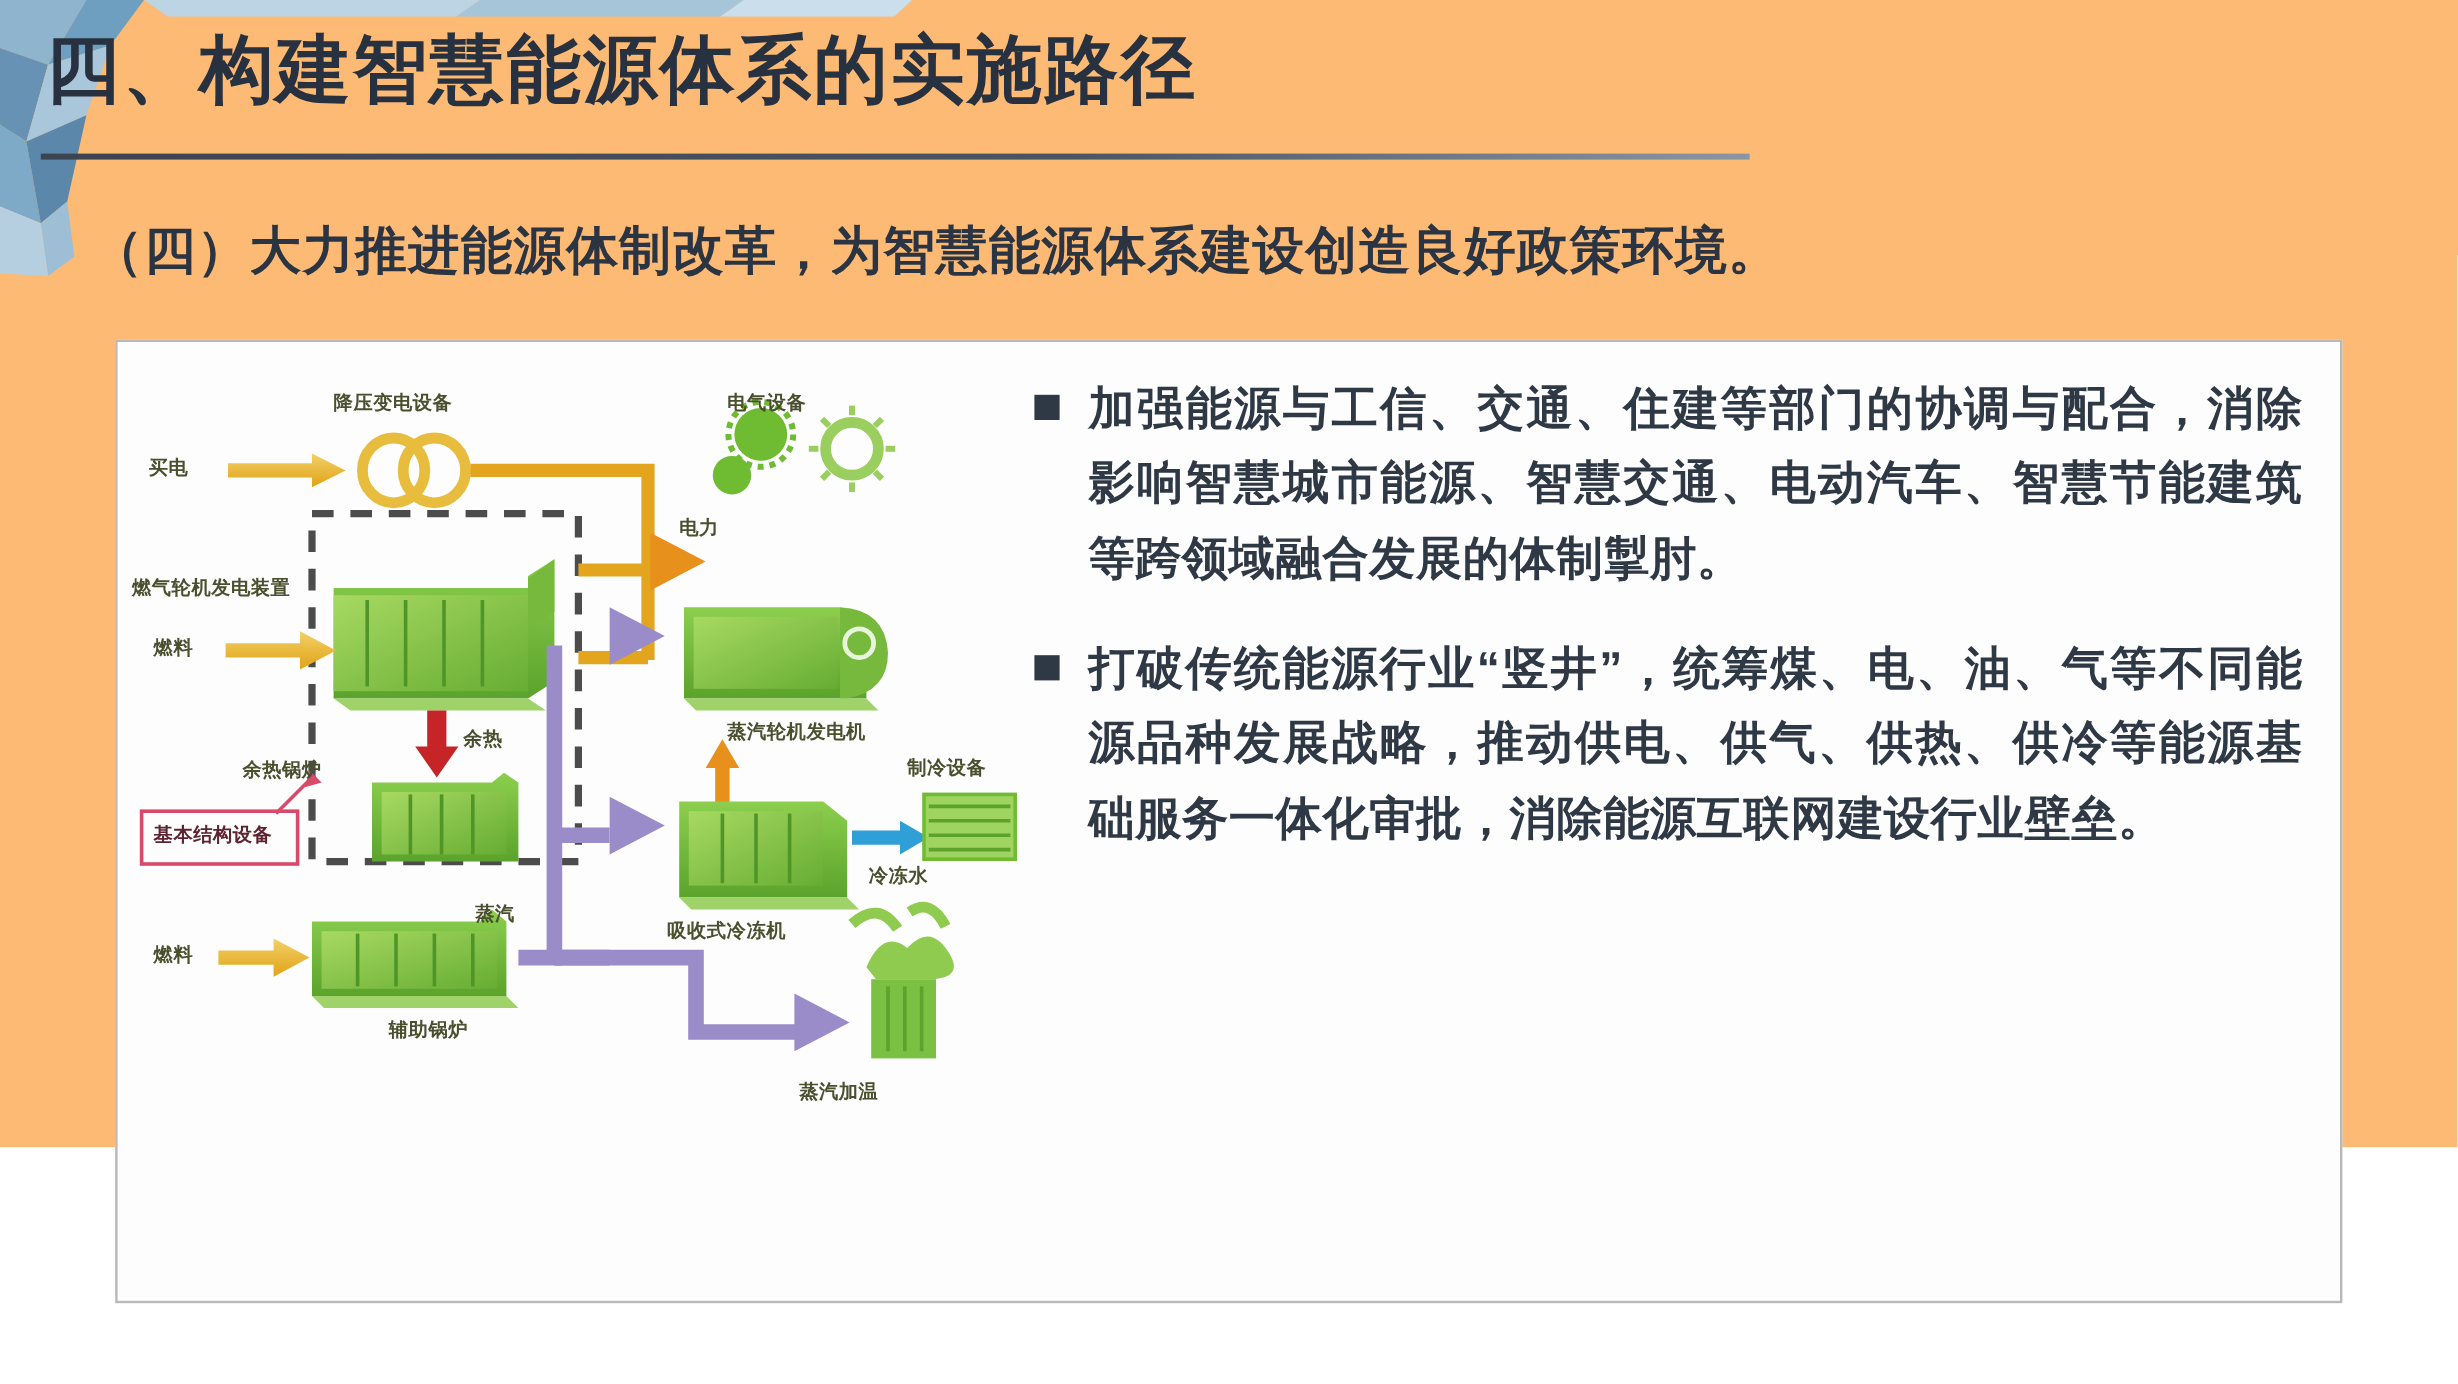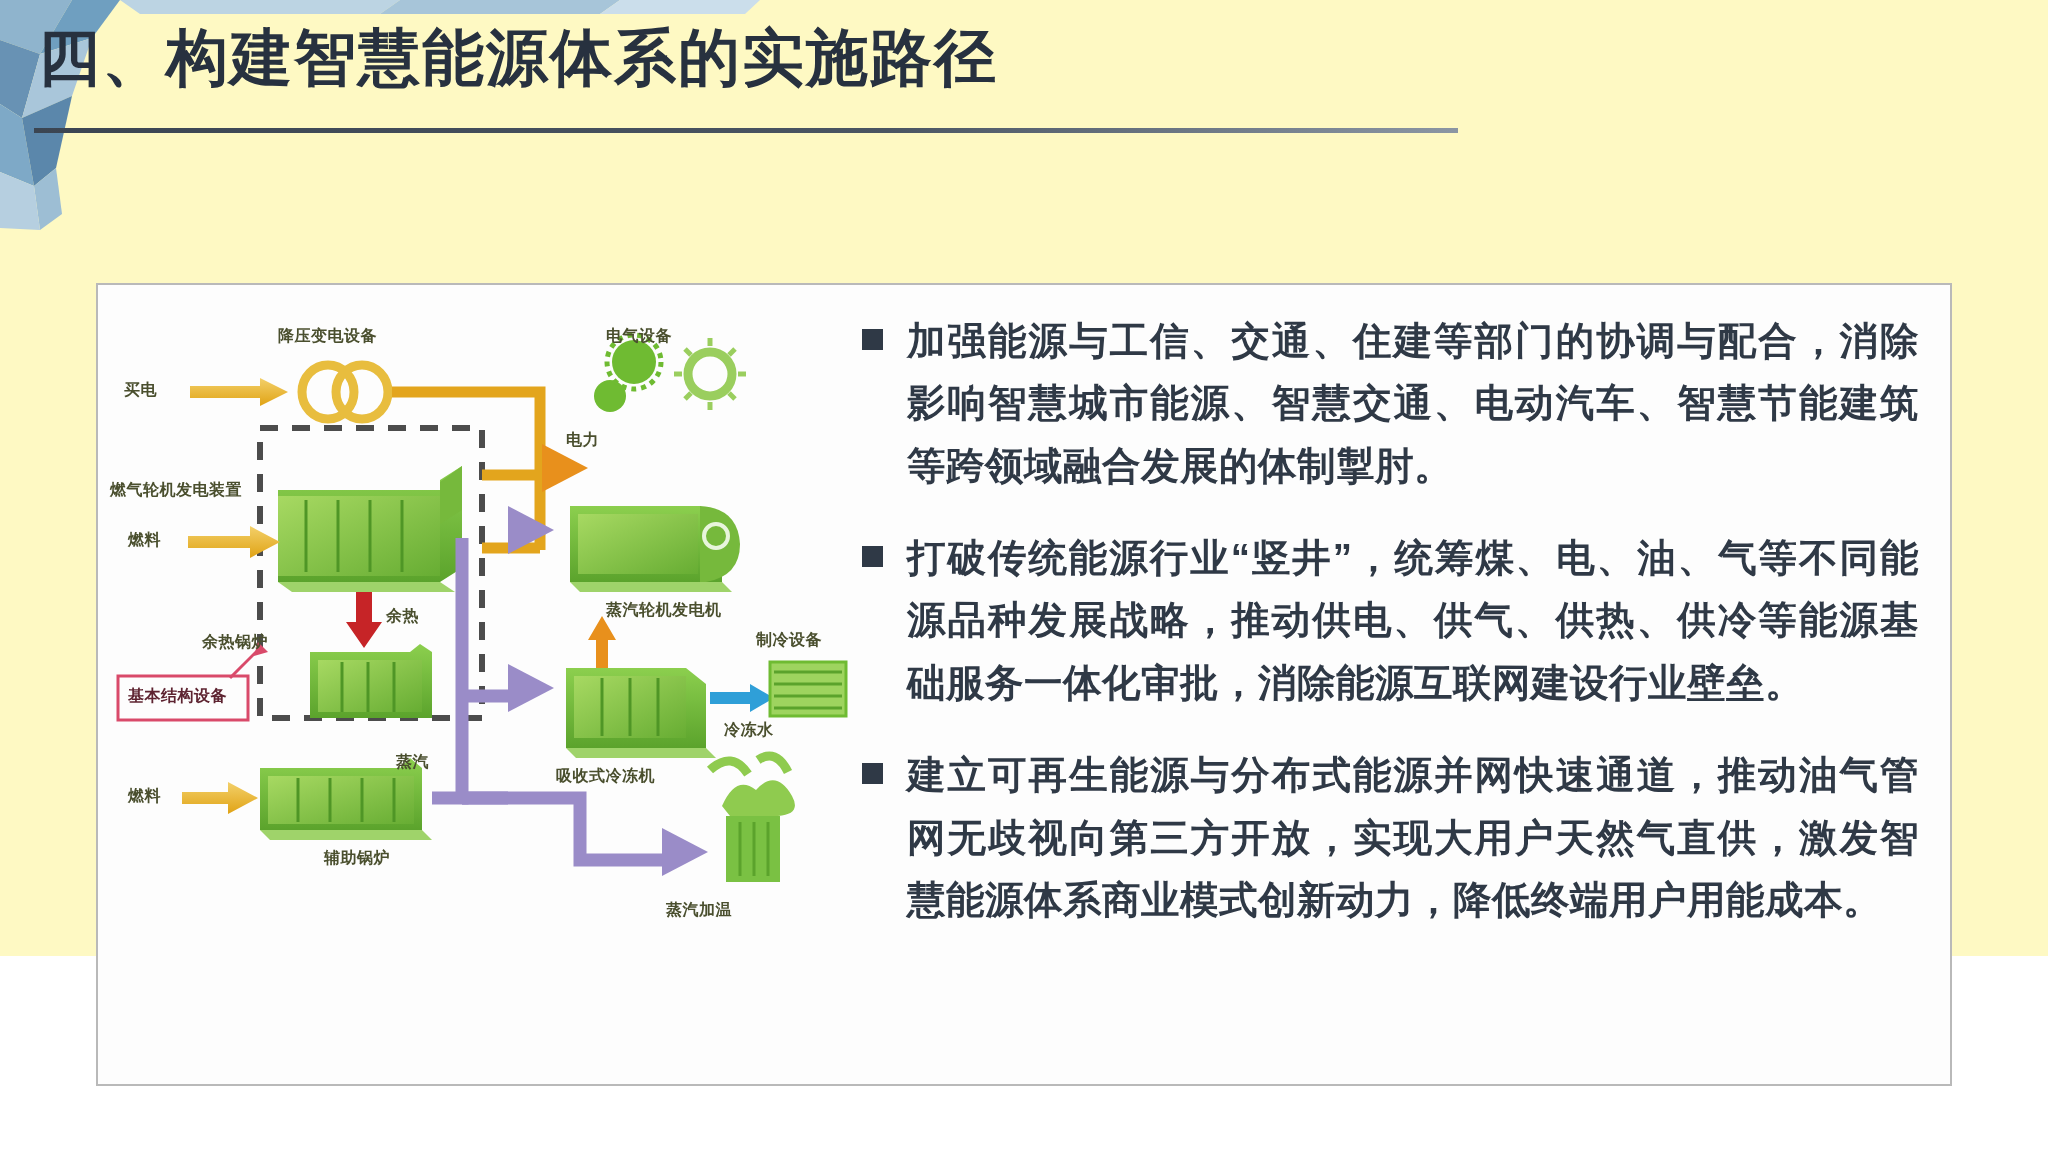"四、构建智慧能源体系的实施路径" .slide { background: #fef9c3 -> #fdba74 }
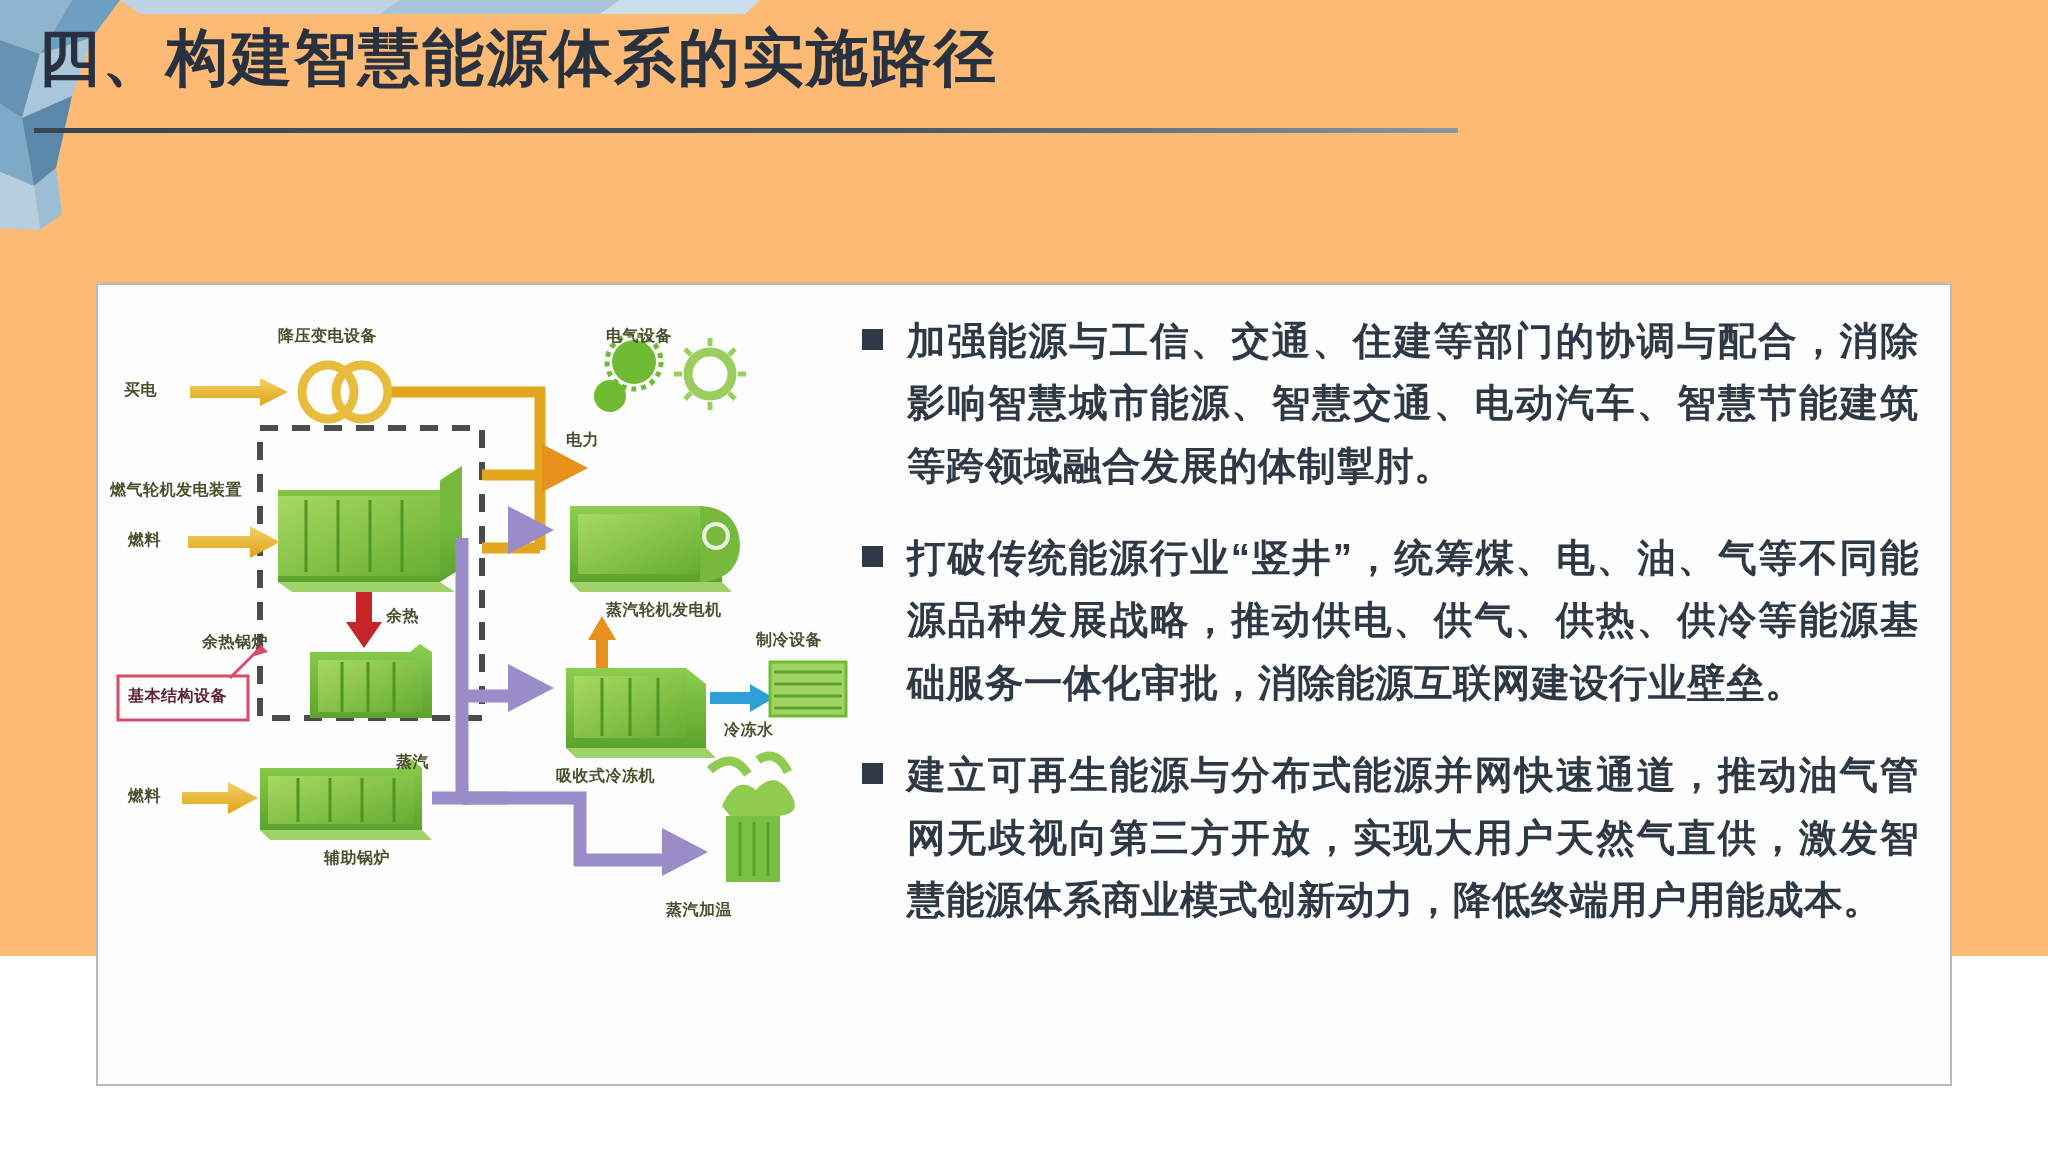"（四）大力推进能源体制改革，为智慧能源体系建设创造良好政策环境。" div.subtitle { html: none -> <div>（四）大力推进能源体制改革，为智慧能源体系建设创造良好政策环境。</div> }
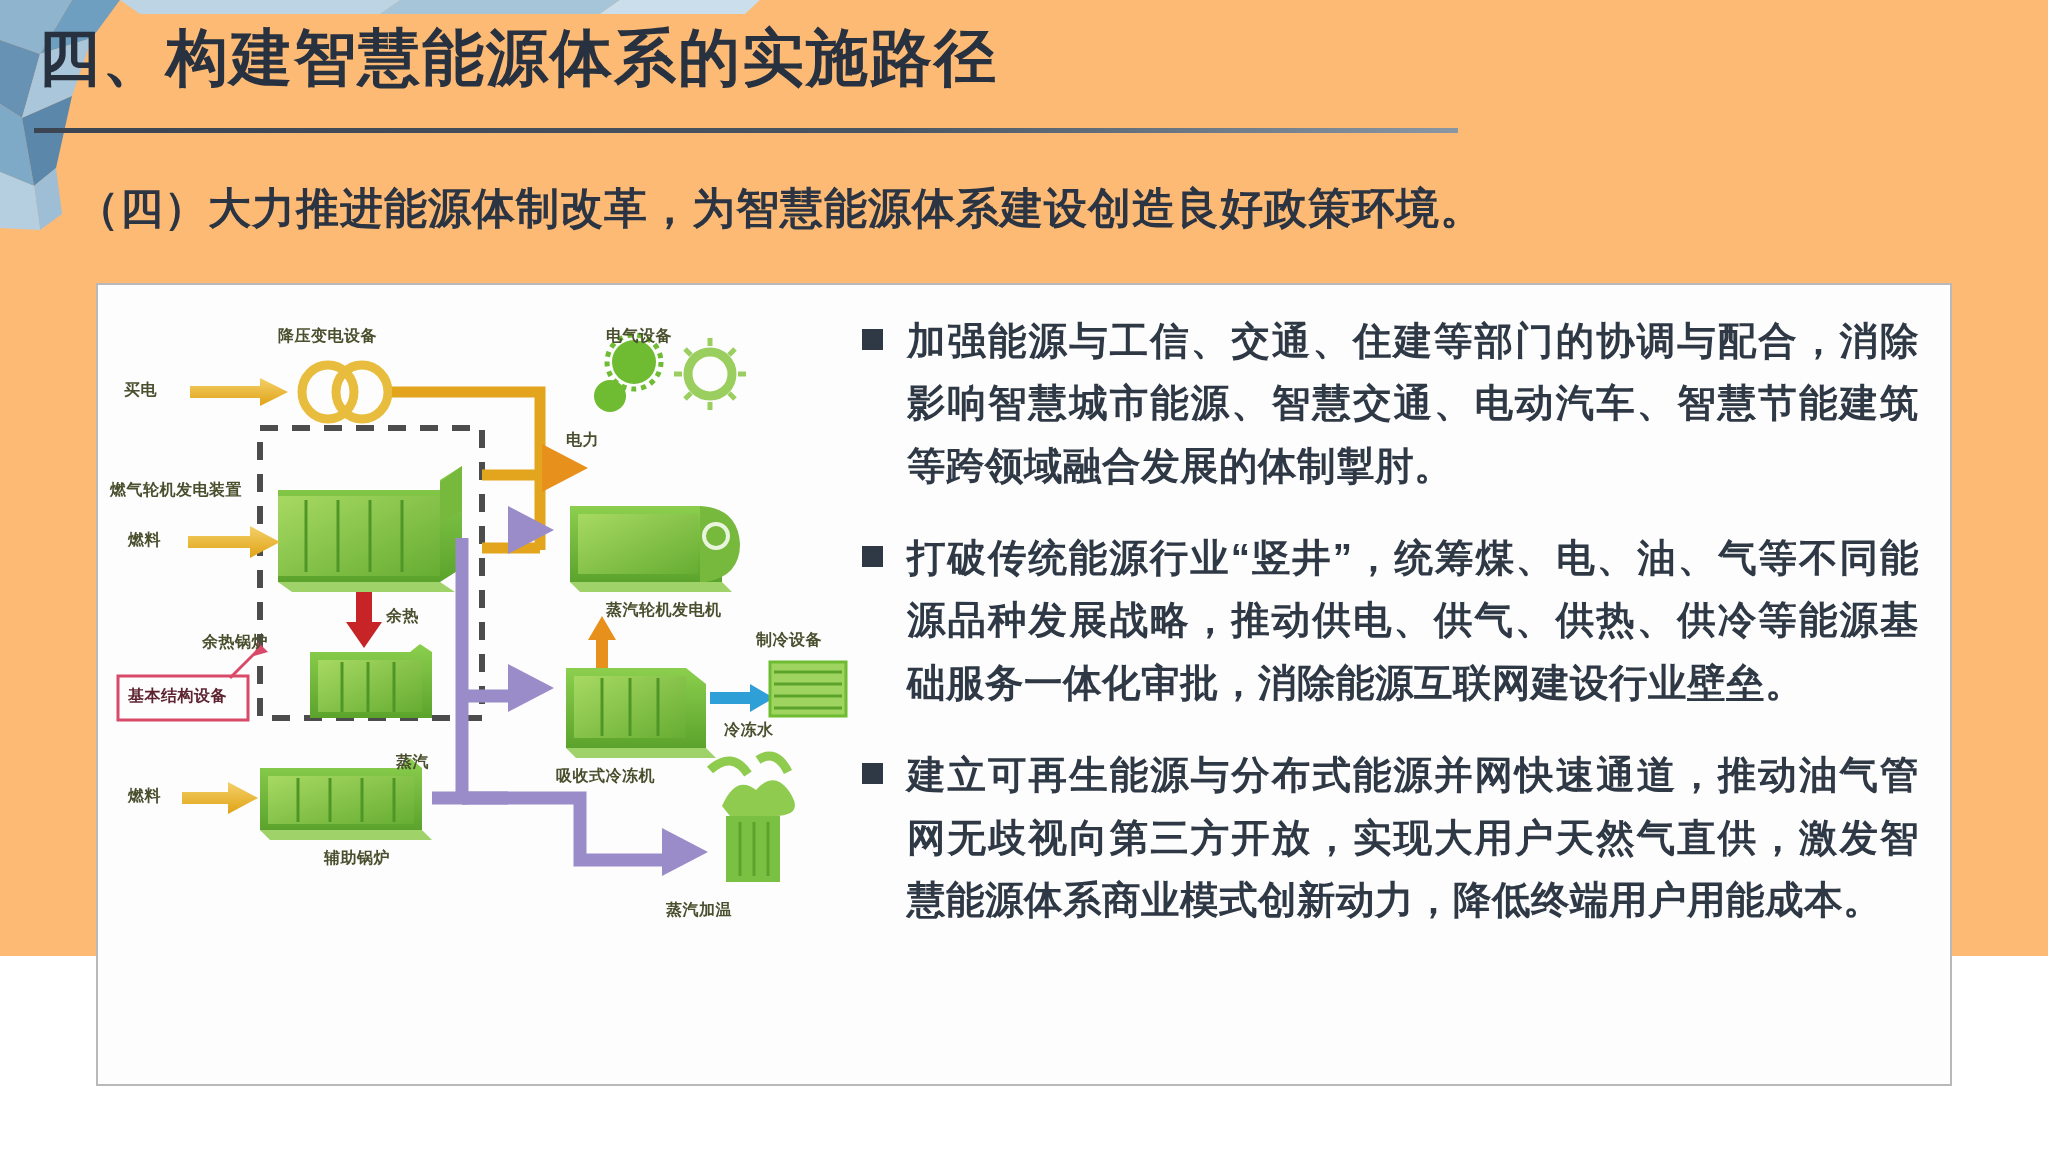"建立可再生能源与分布式能源并网快速通道，推动油气管网无歧视向第三方开放，实现大用" div.bullet { html: <div> <span></span> <div>建立可再生能源与分布式能源并网快速通道，推动油气管网无歧视向第三方开放，实现大用户天然气直供，激发智慧能源体系商业模式创新动力，降低终端用户用能成本。</div> </div> -> none }
